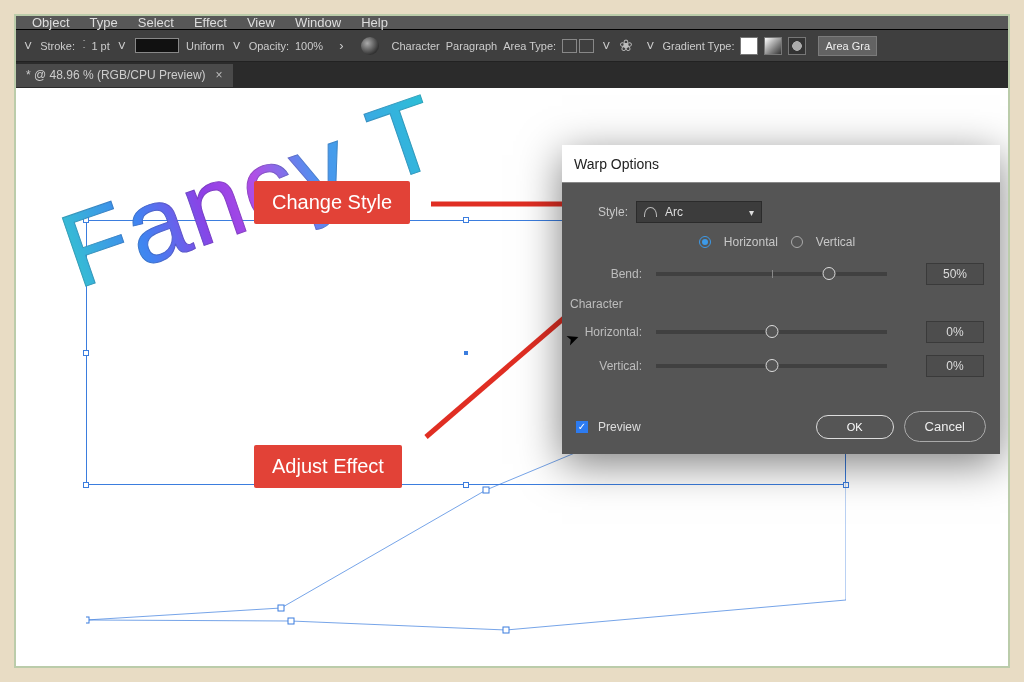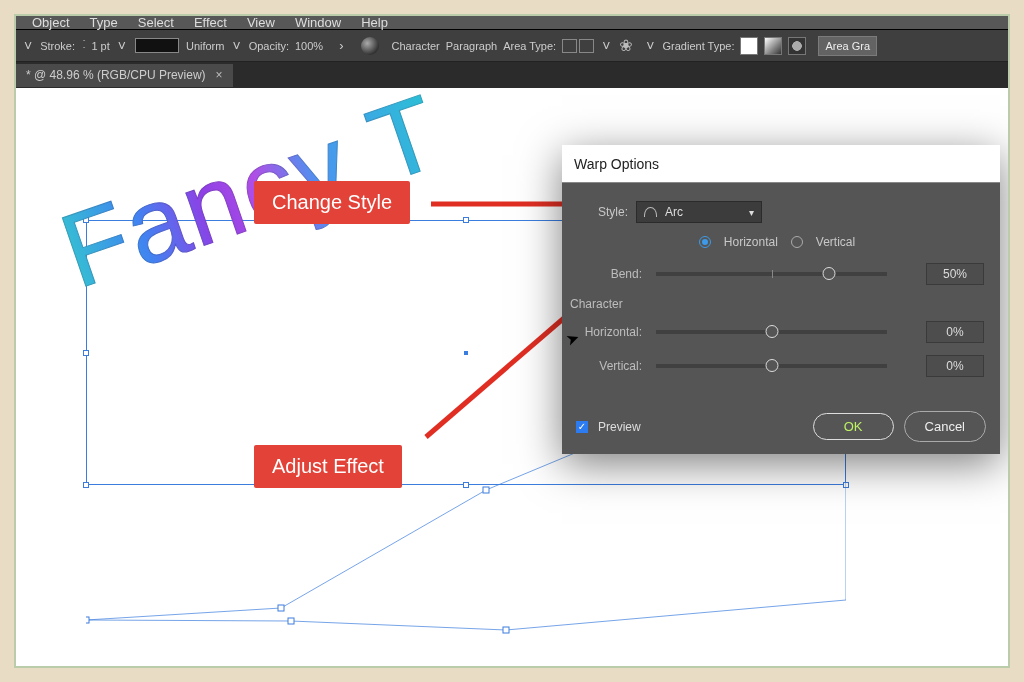"OK" .btn-ok { color: #bef264 -> #ffffff; font-size: 13px -> 11px }
